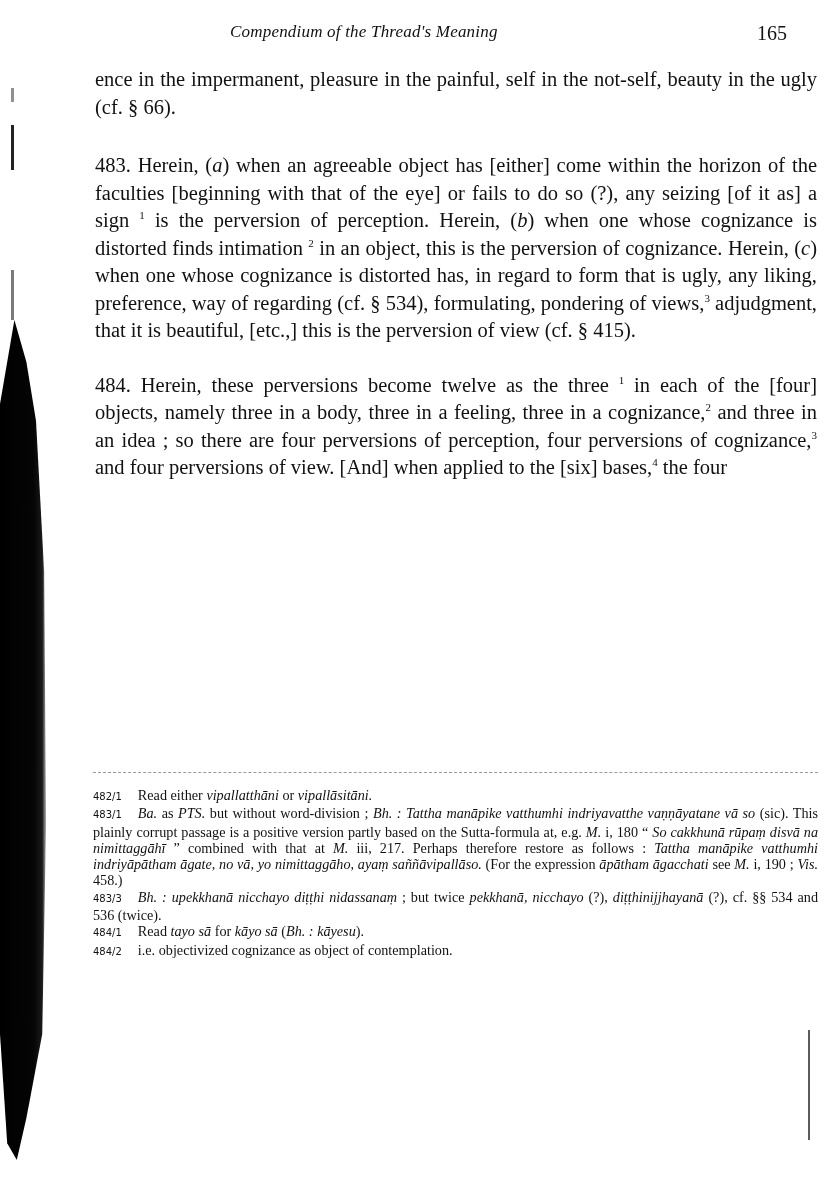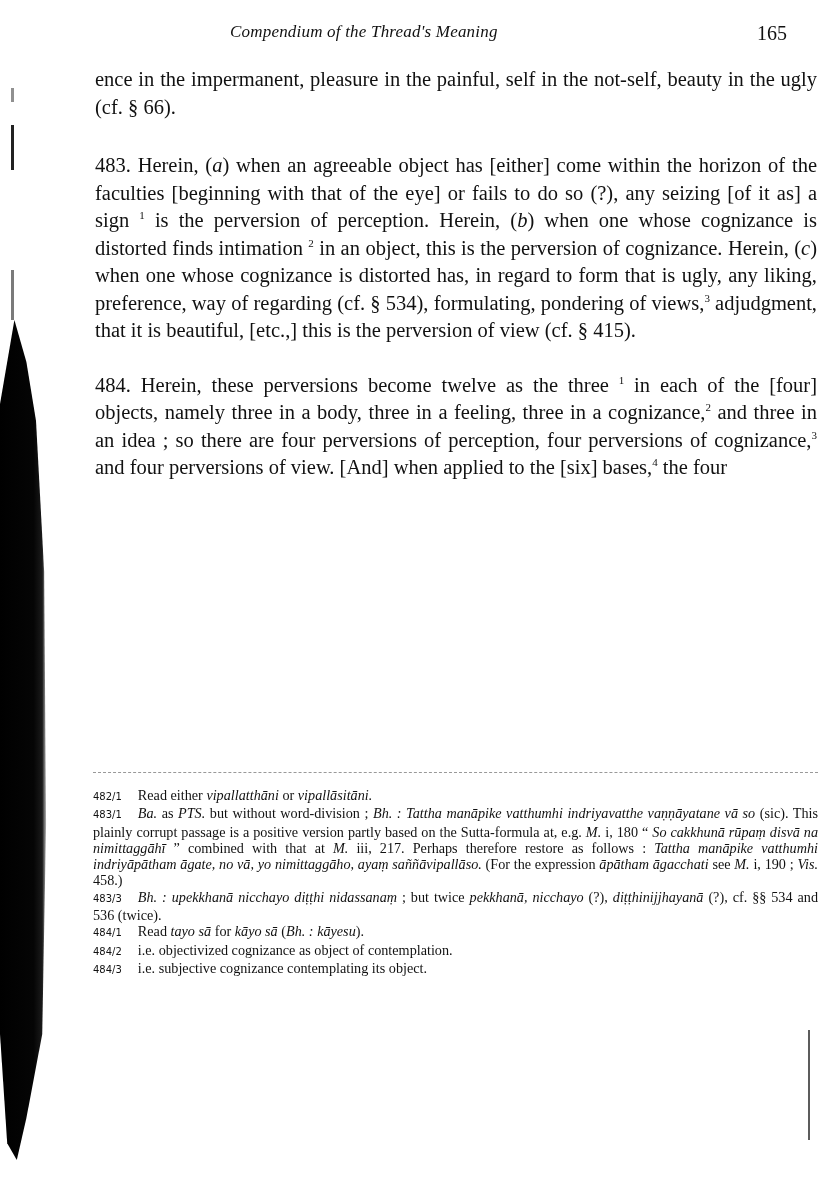"484/3 i.e. subjective cognizance" p.note { html: <p><b>484/3</b><span>i.e. subjective cognizance contemplating its object.</span></p> -> none }
